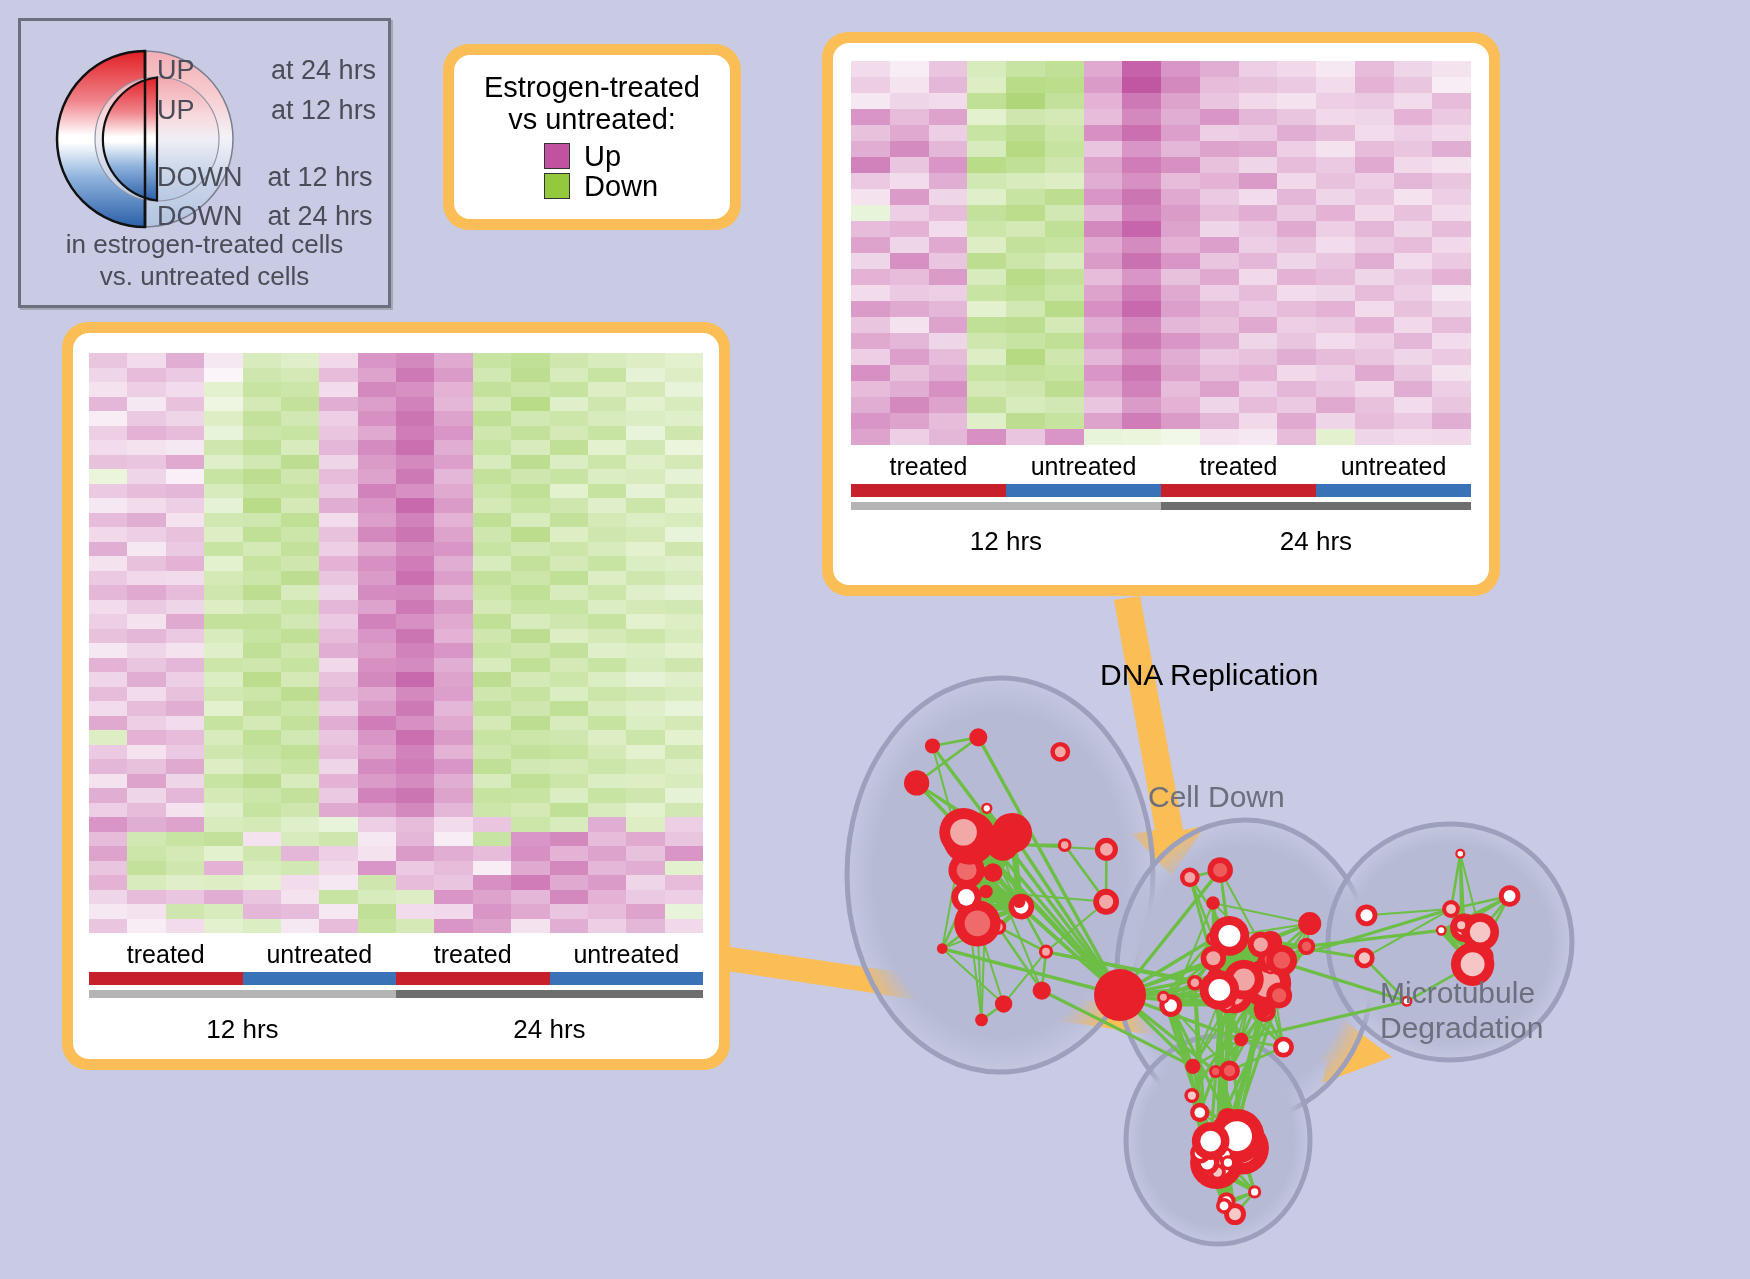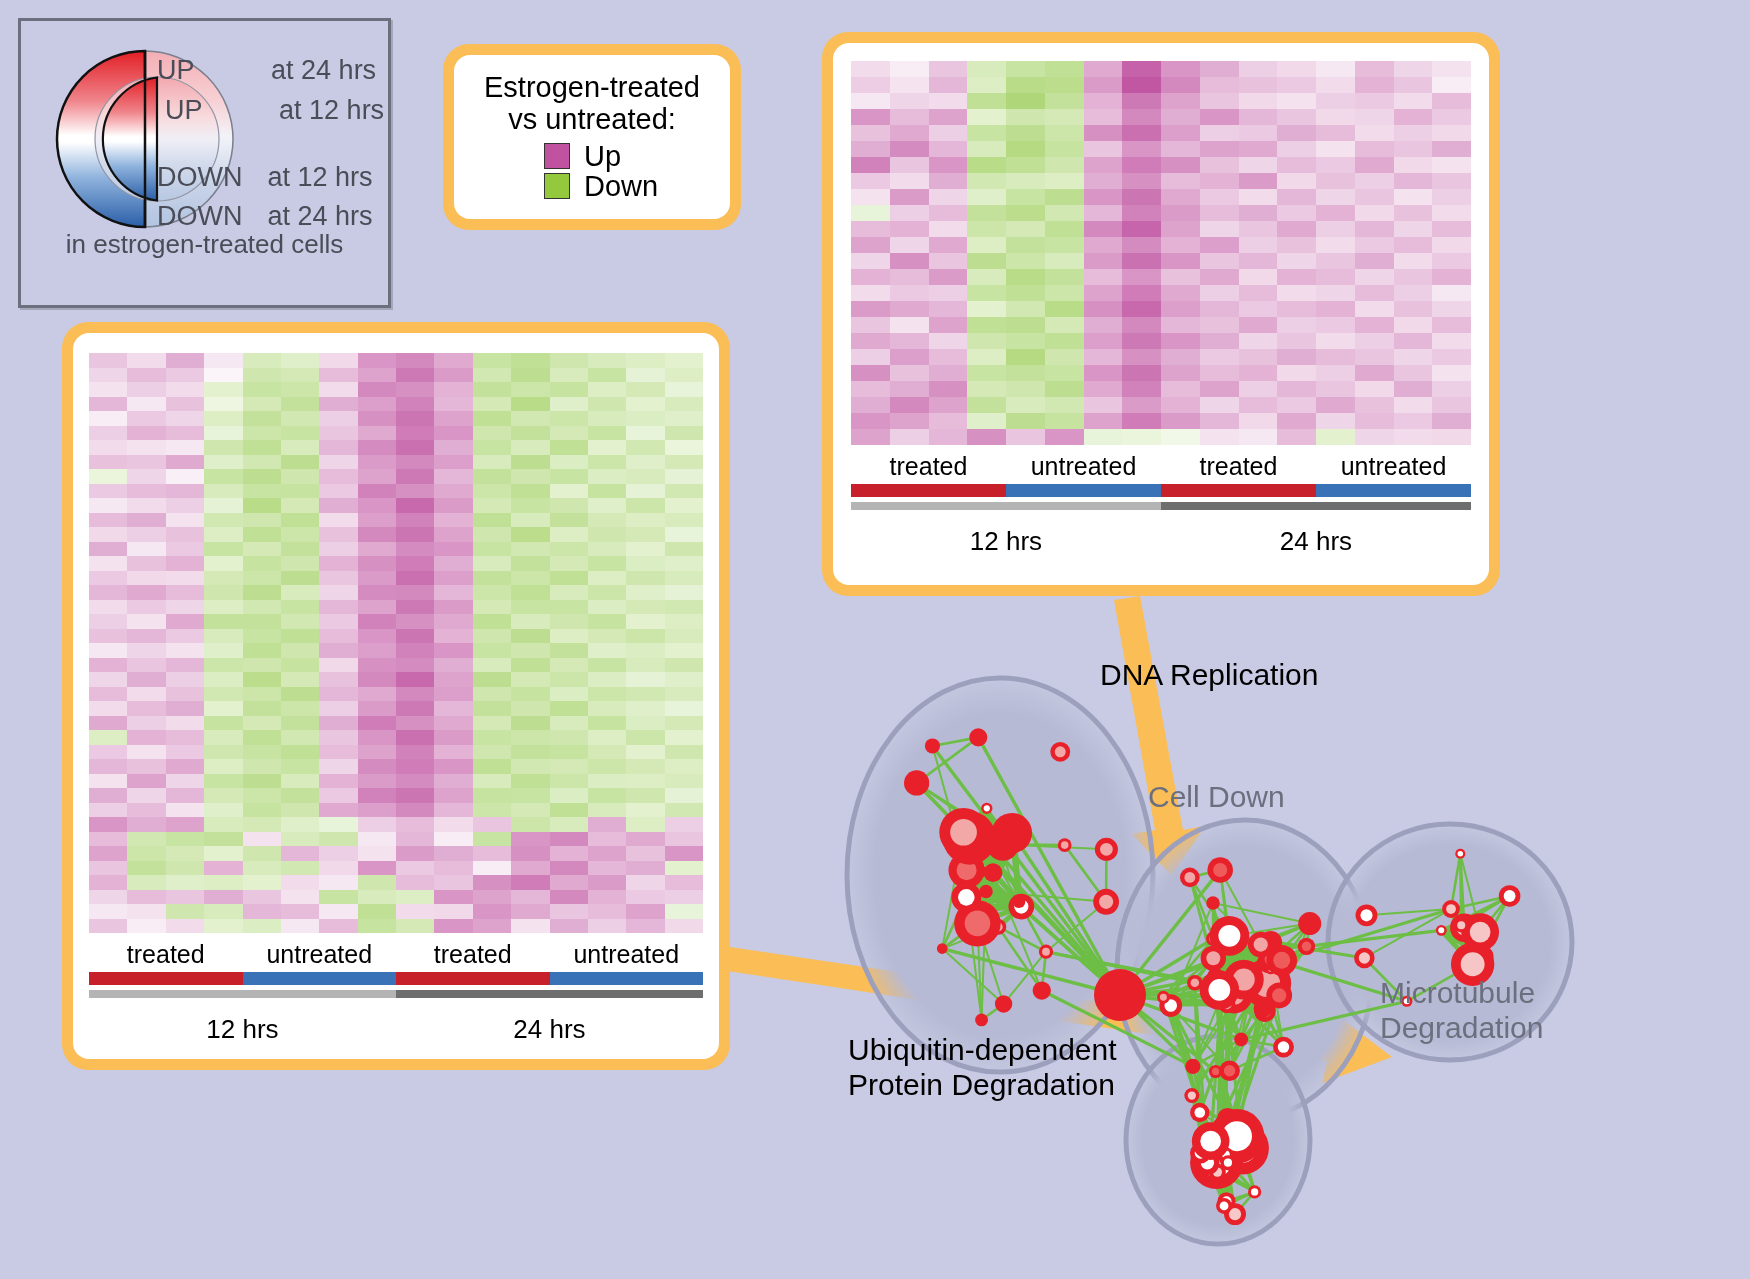"UP at 12 hrs" div.key-row { left: 144px -> 136px }
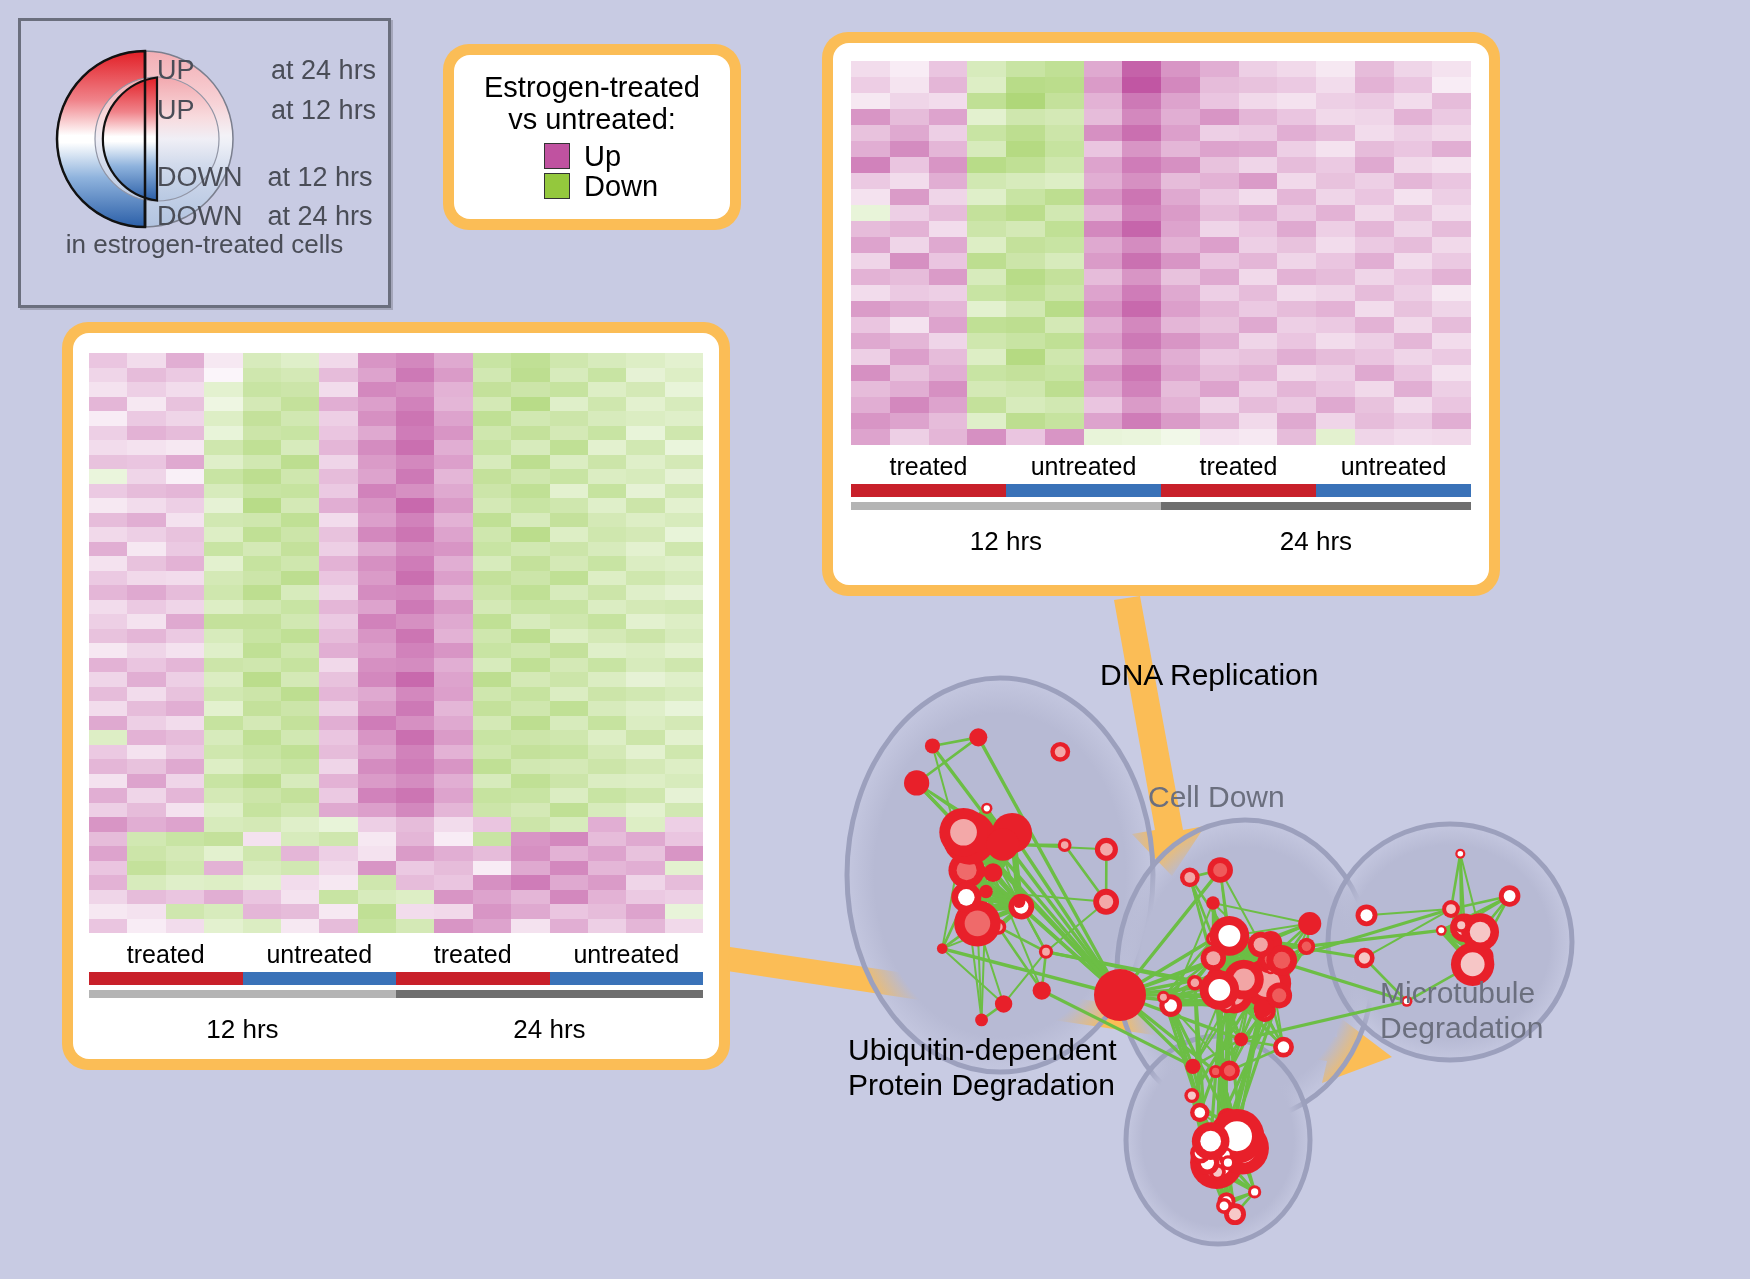"vs. untreated cells" div { html: none -> <div>vs. untreated cells</div> }
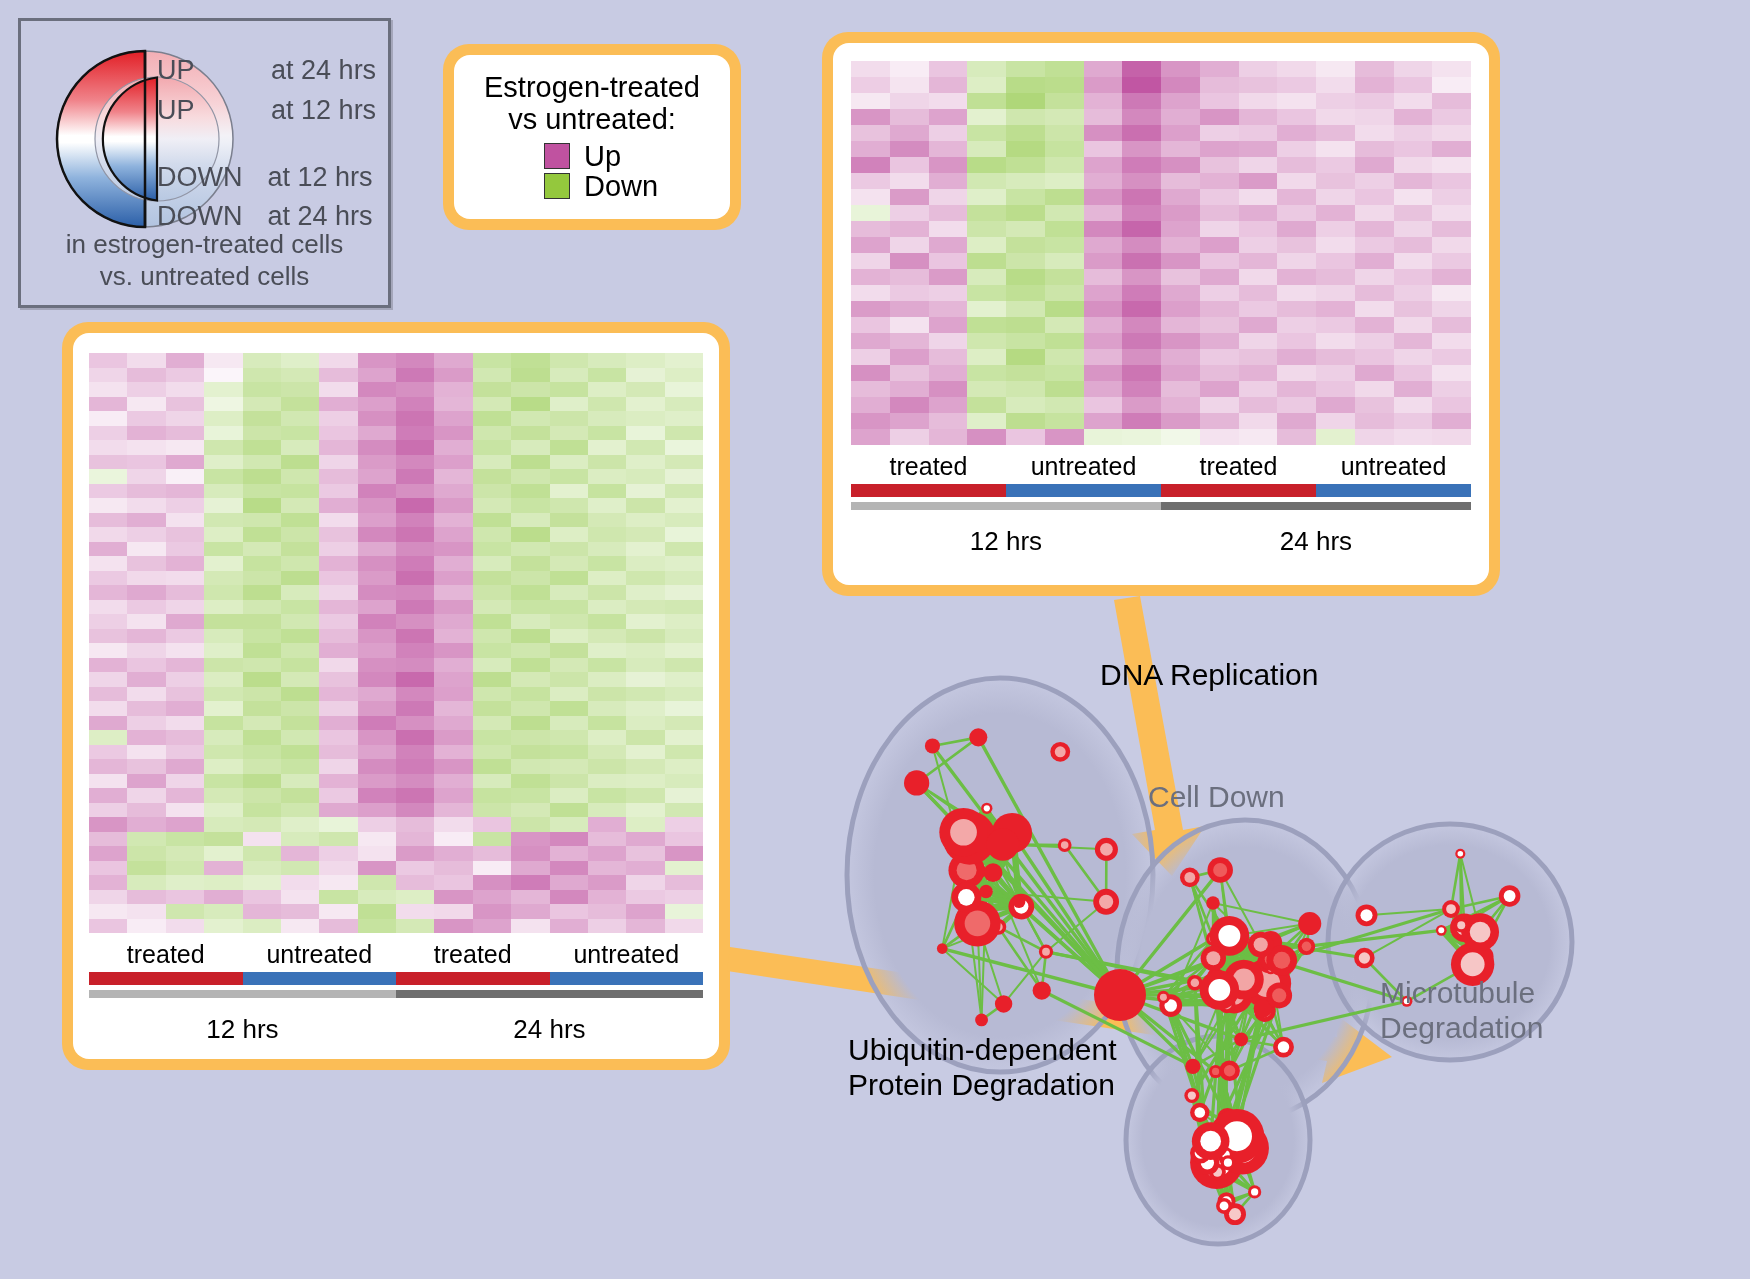"Ubiquitin-dependent" div.net-label { html: <div>Ubiquitin-dependent Protein Degradation</div> -> none }
